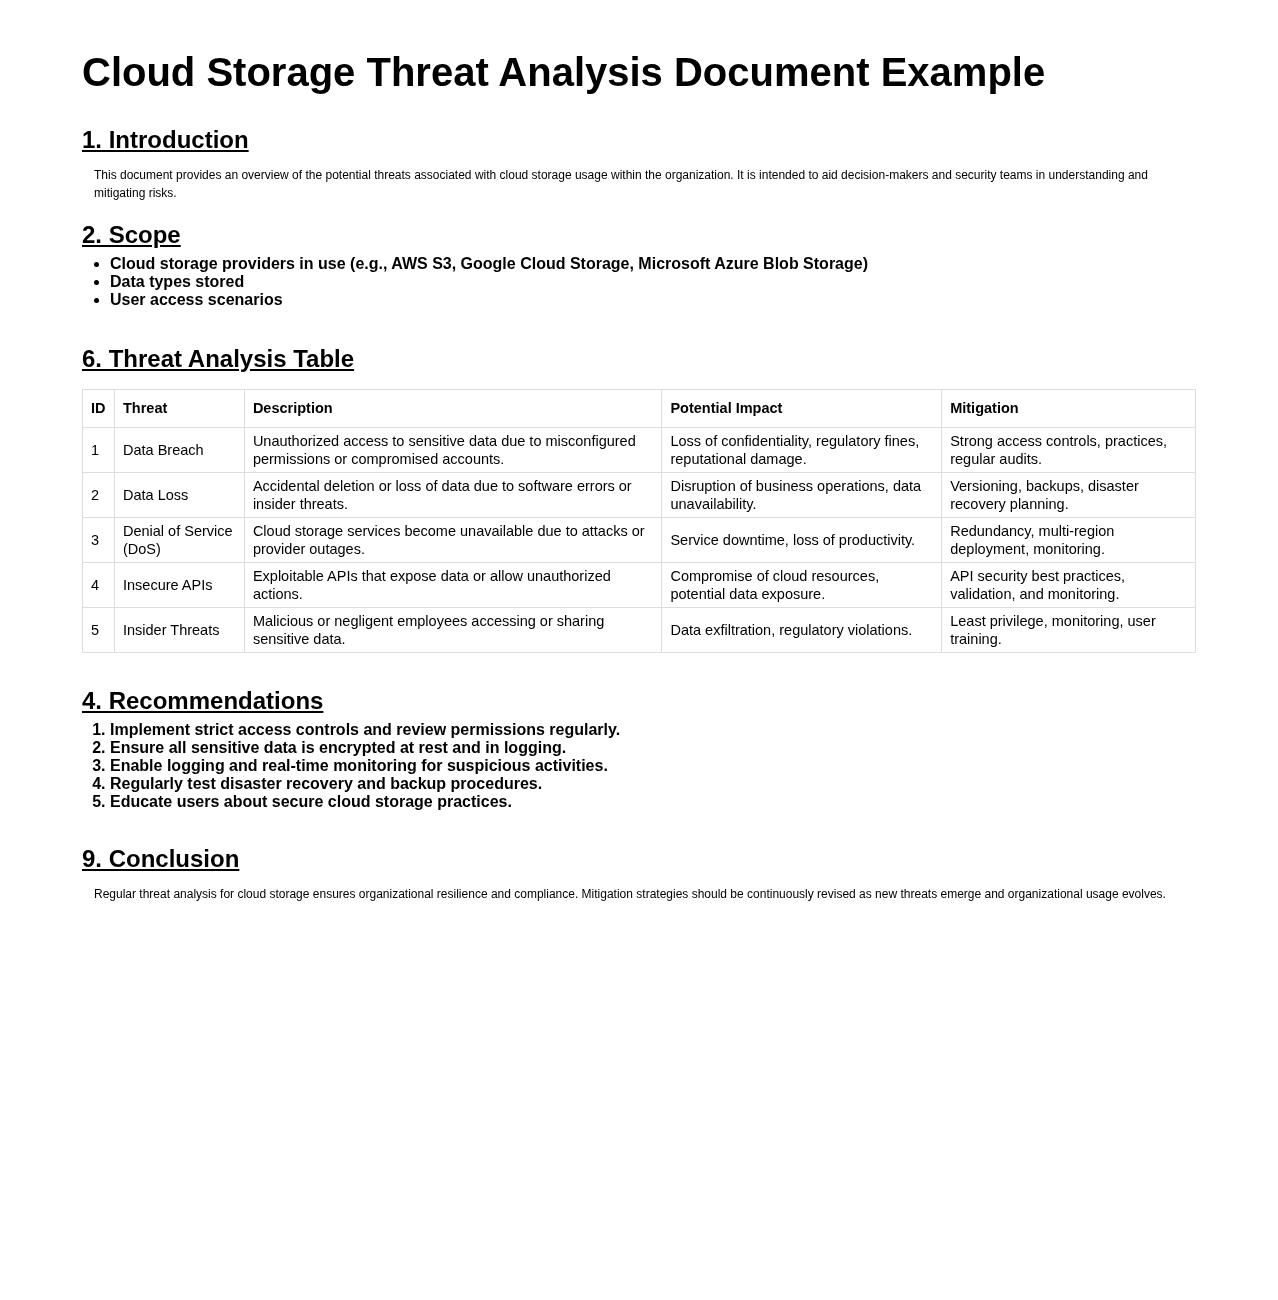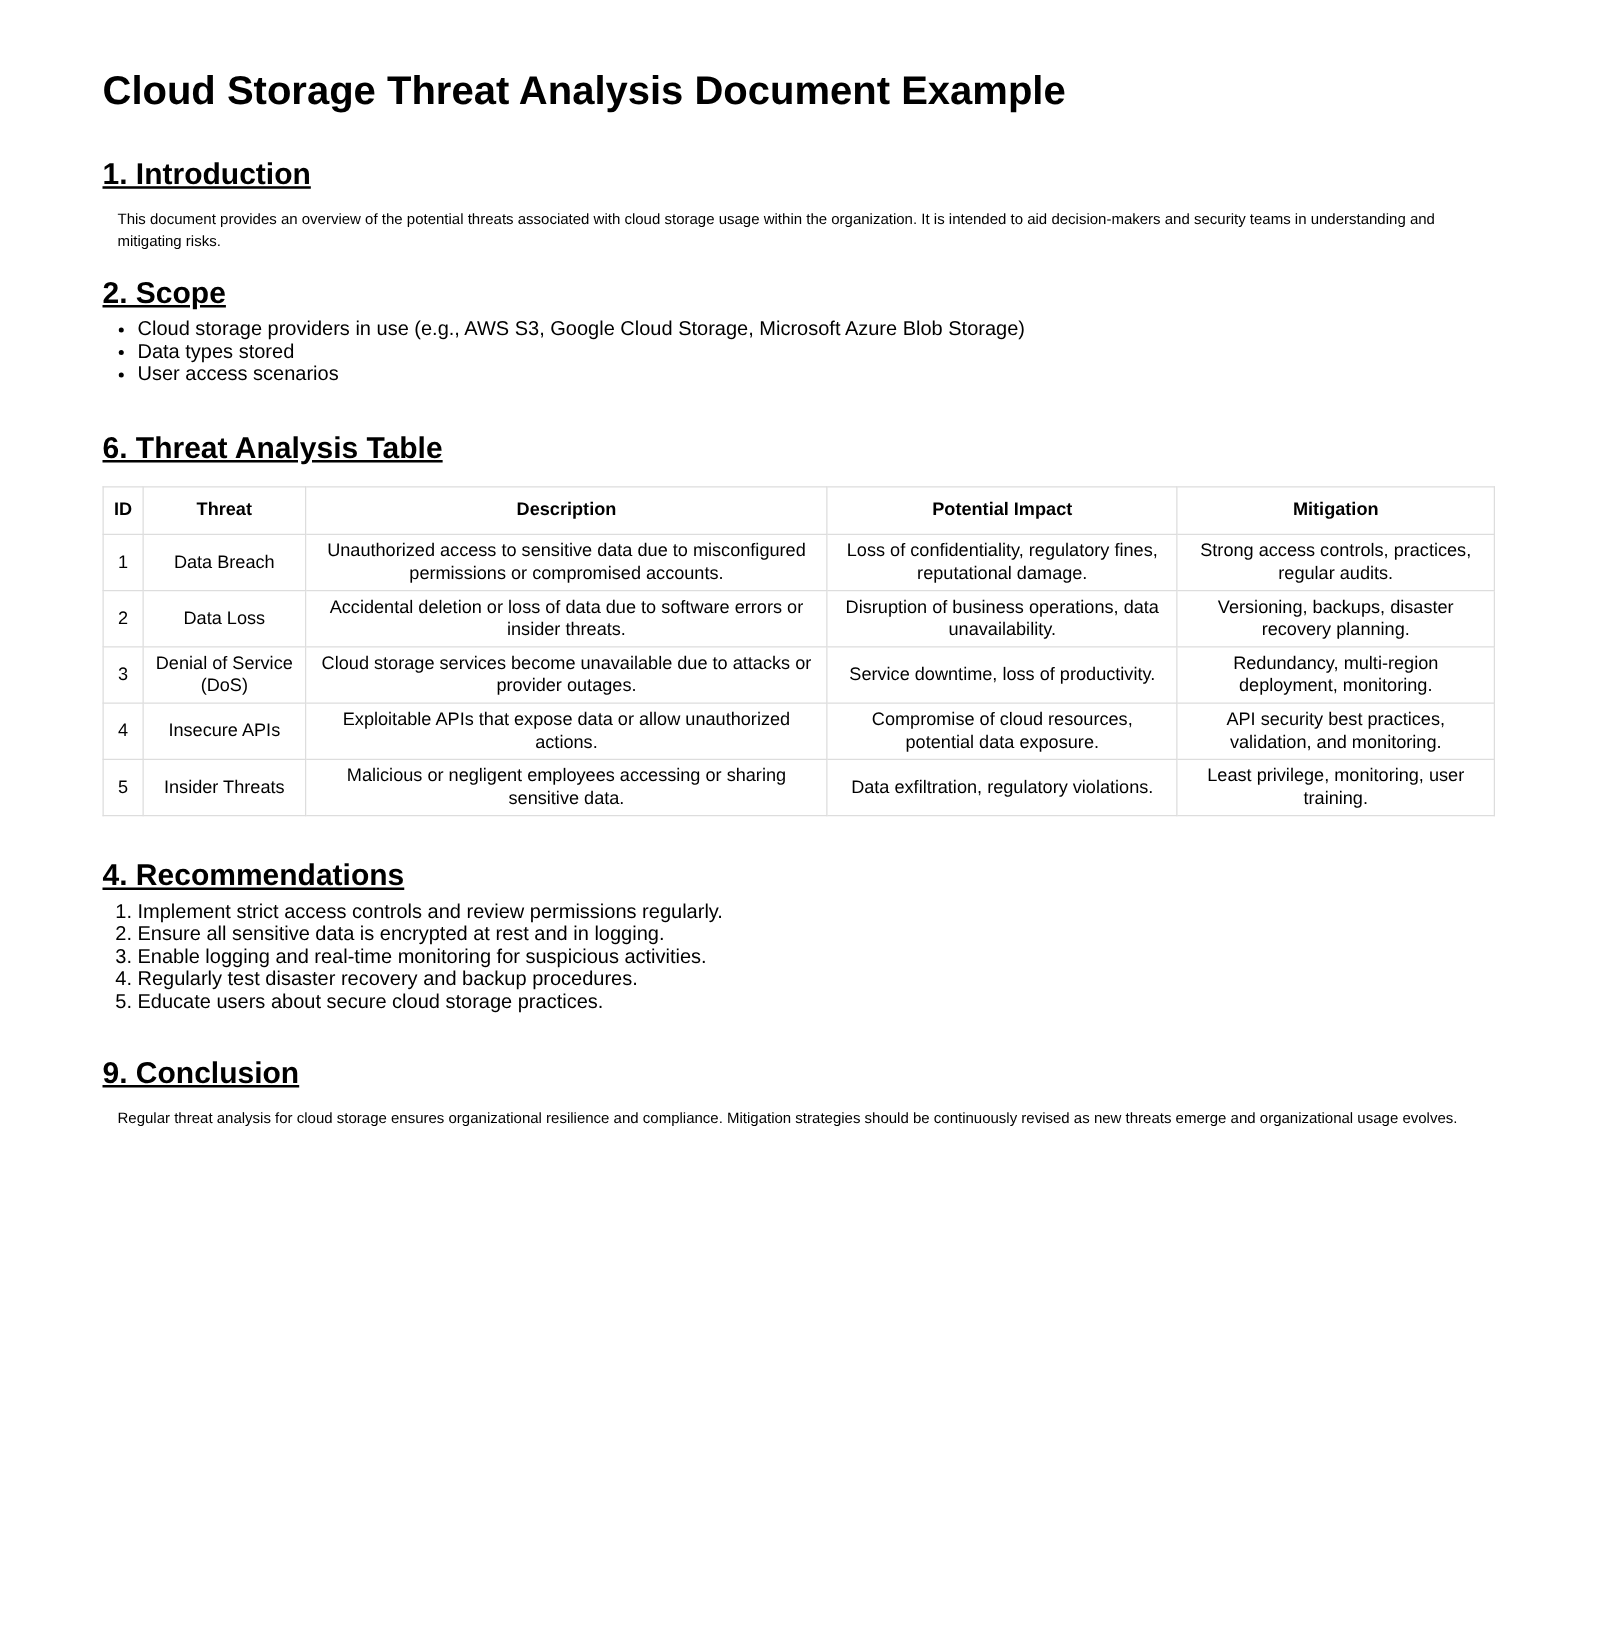"Cloud Storage Threat Analysis Document" h1 { font-size: 32px -> 40px }
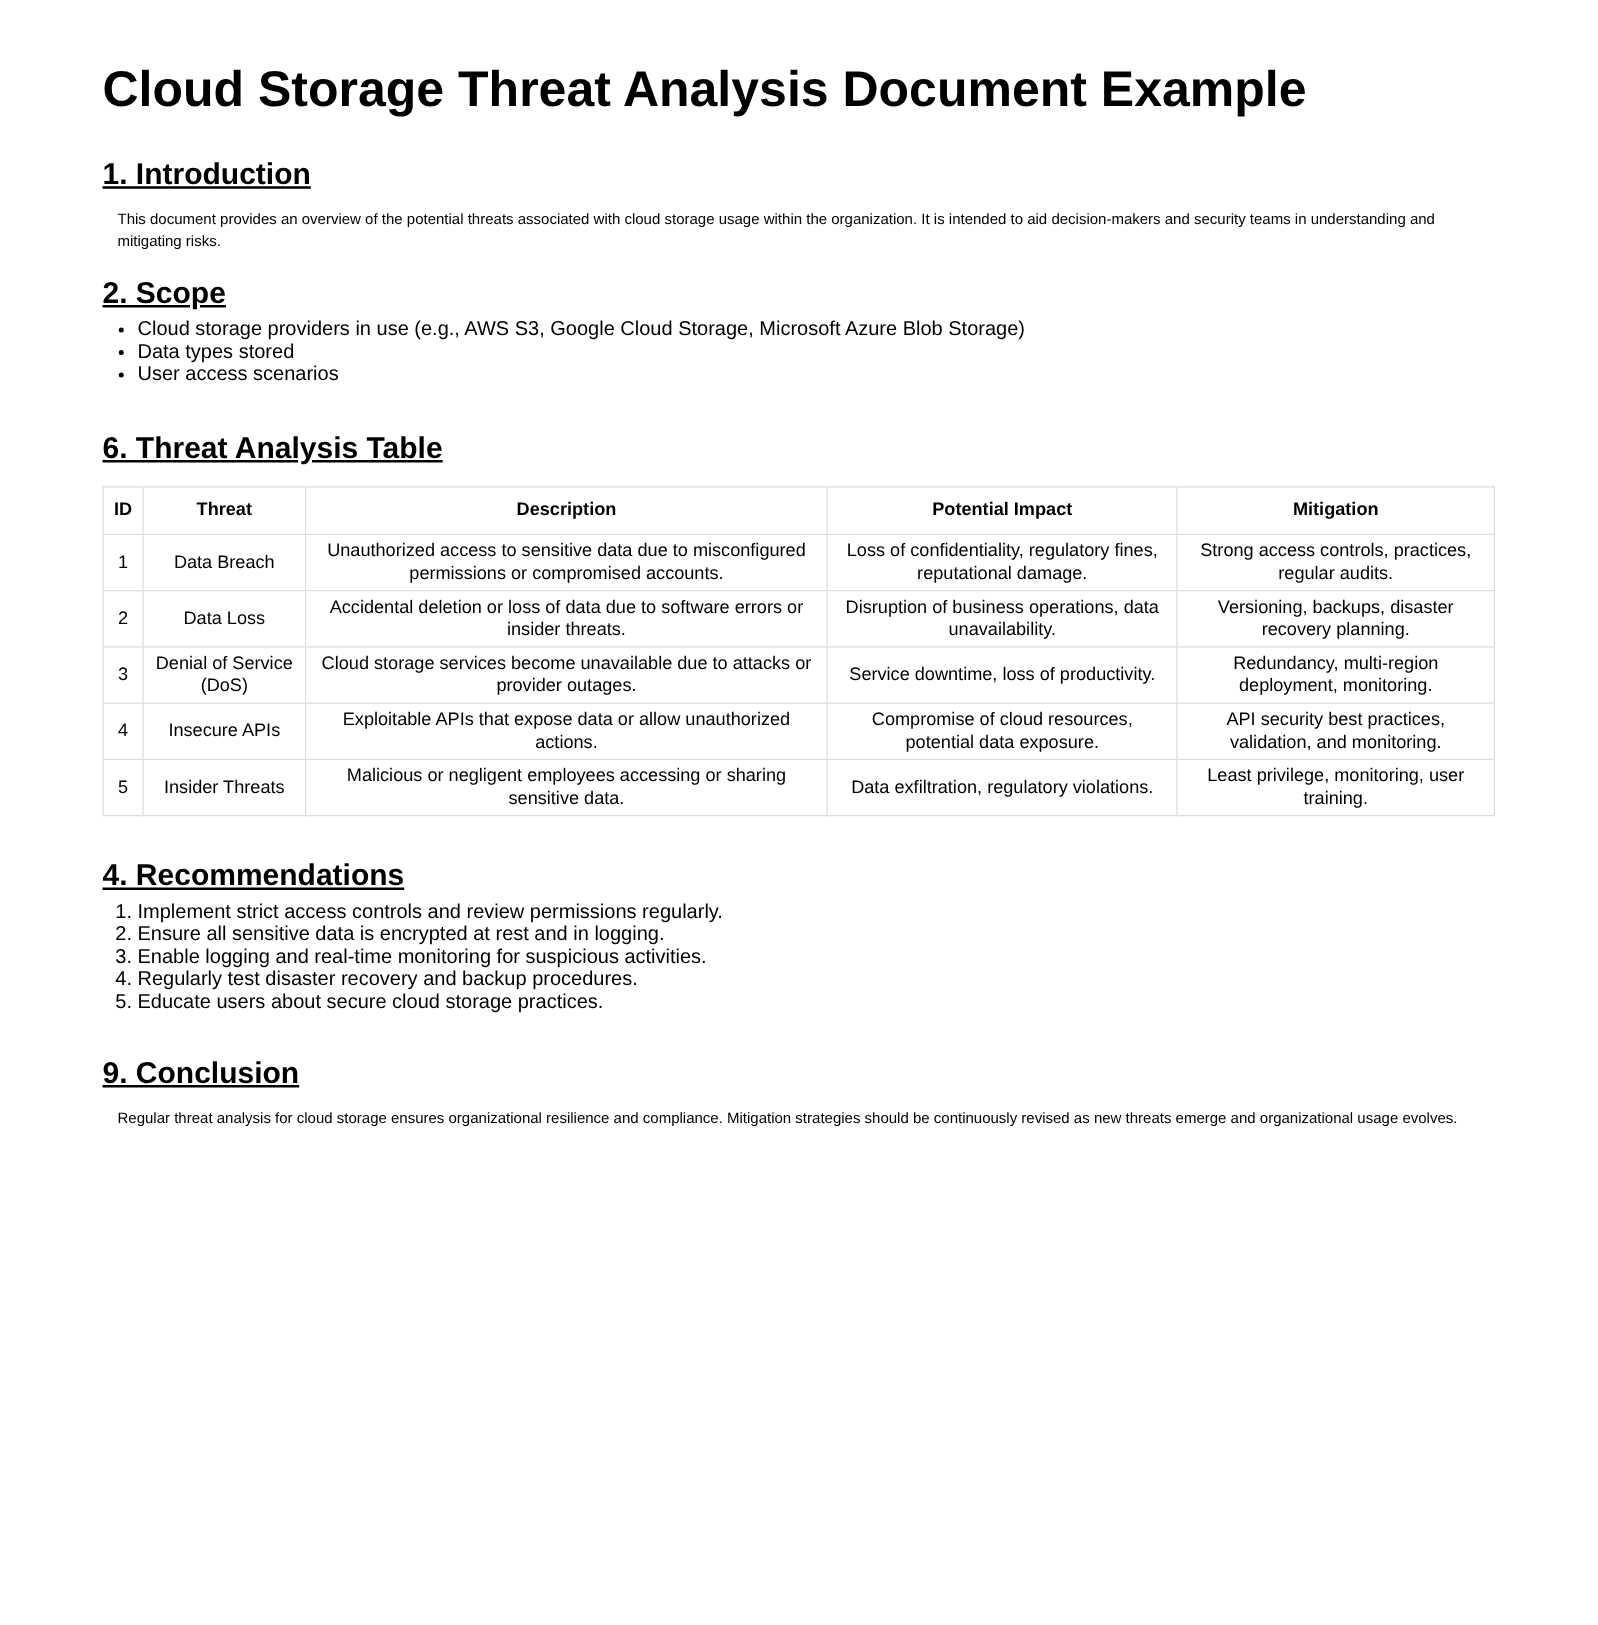"Cloud storage providers in use" li { font-weight: none -> bold }
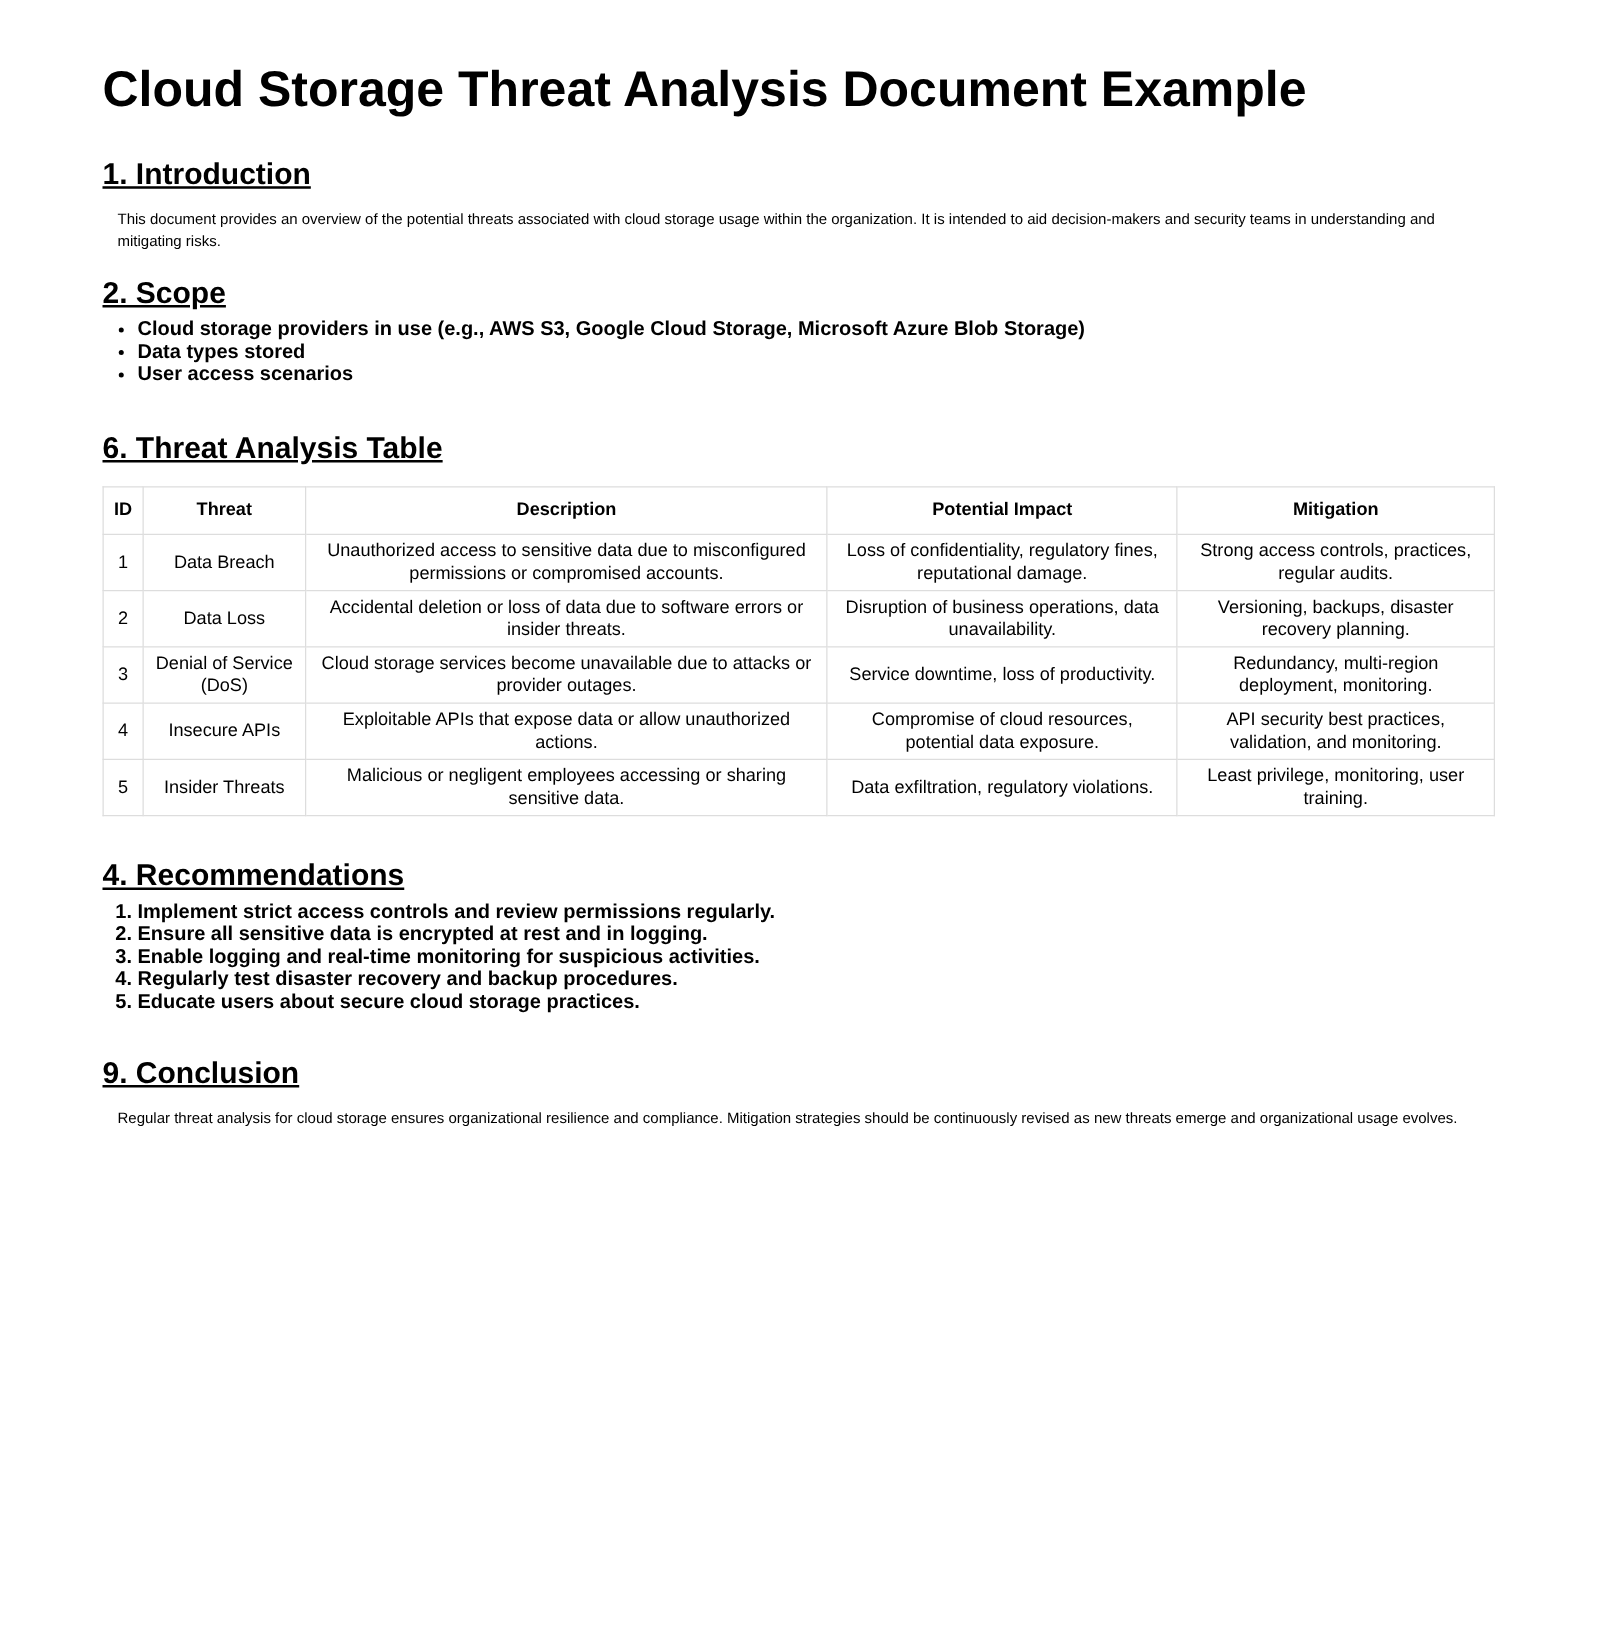"ID" th, td { text-align: center -> left }
